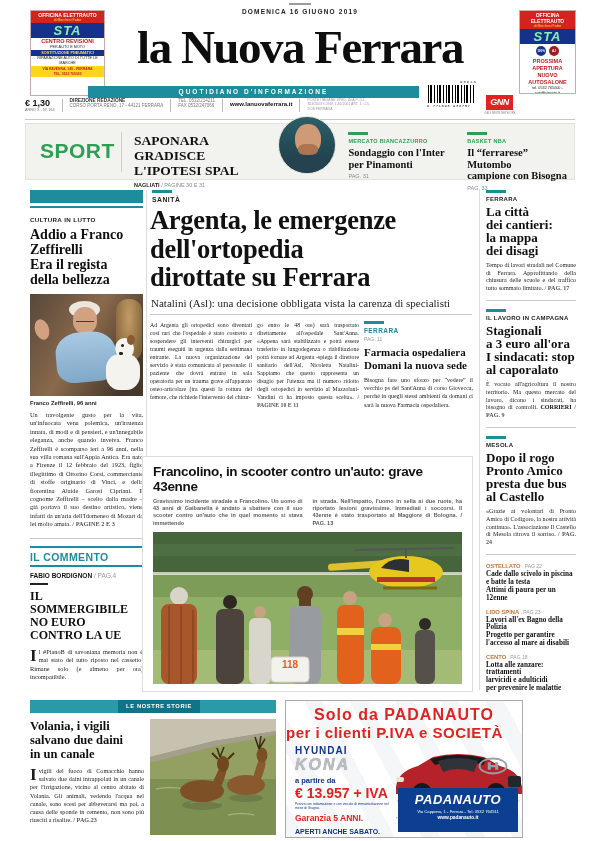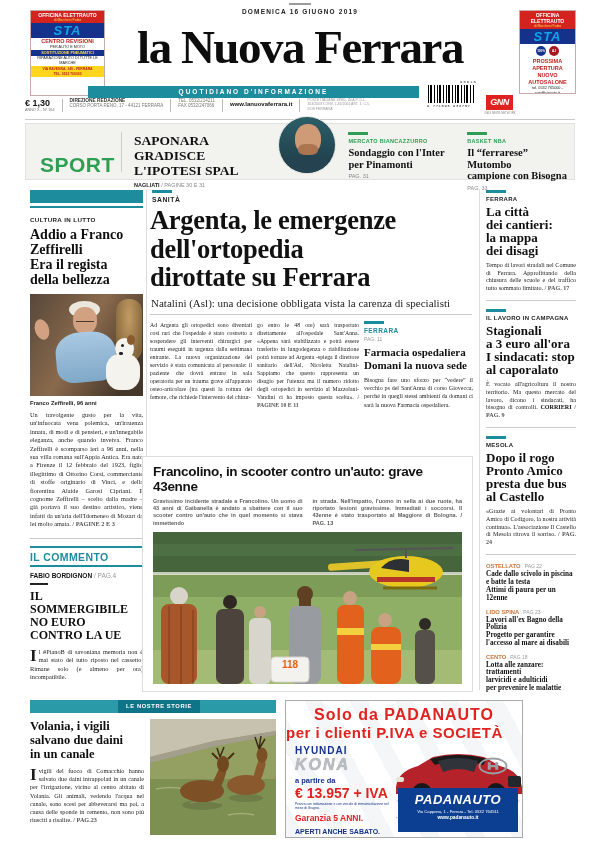"STA" .sa-logo { color: #0ea5e9 -> #86efac }
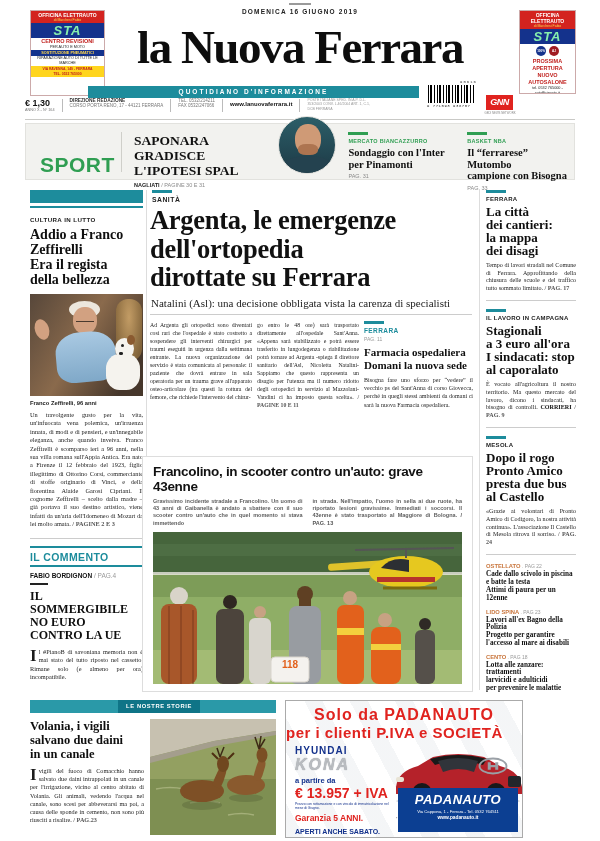"SPORT" .sport-label { margin: 29px 0 0 14px -> 15px 0 0 14px }
